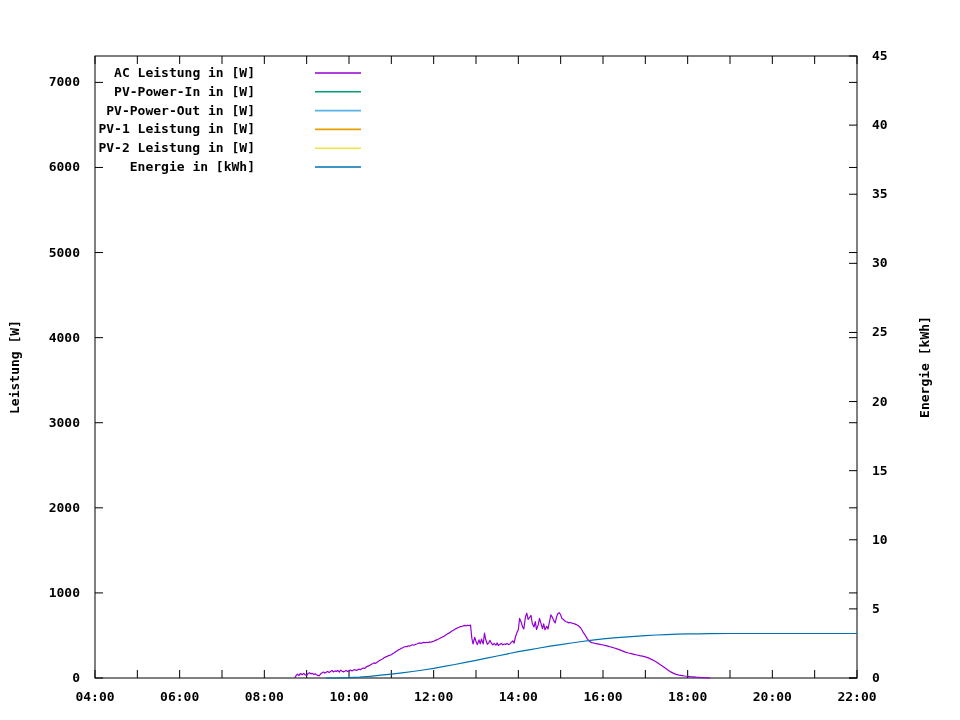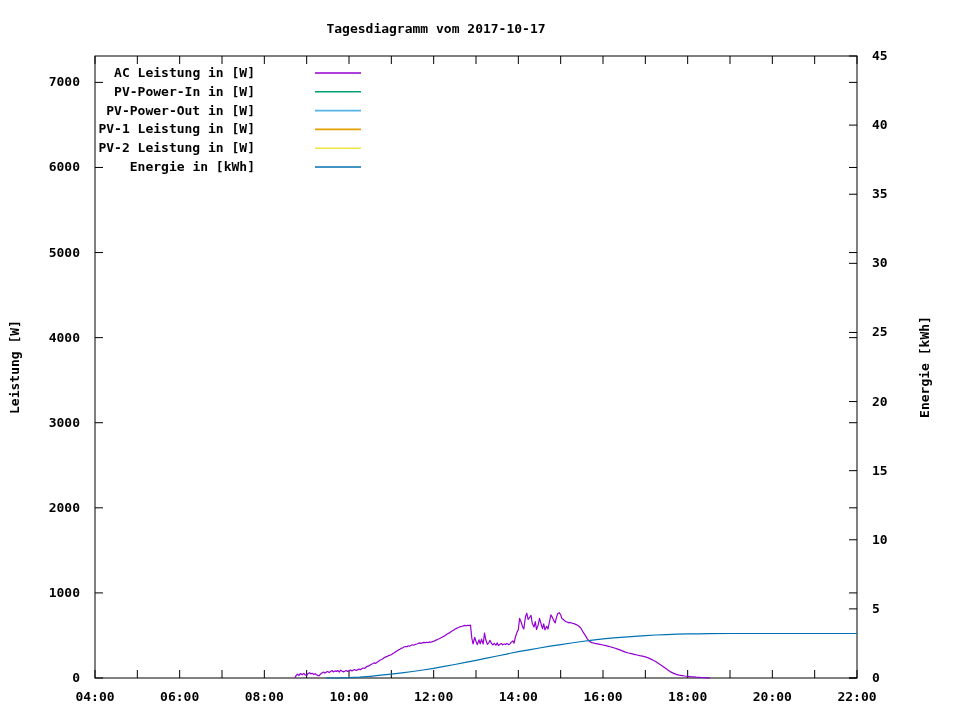"Tagesdiagramm vom 2017-10-17" div.title { html: <div>Tagesdiagramm vom 2017-10-17</div> -> none }
